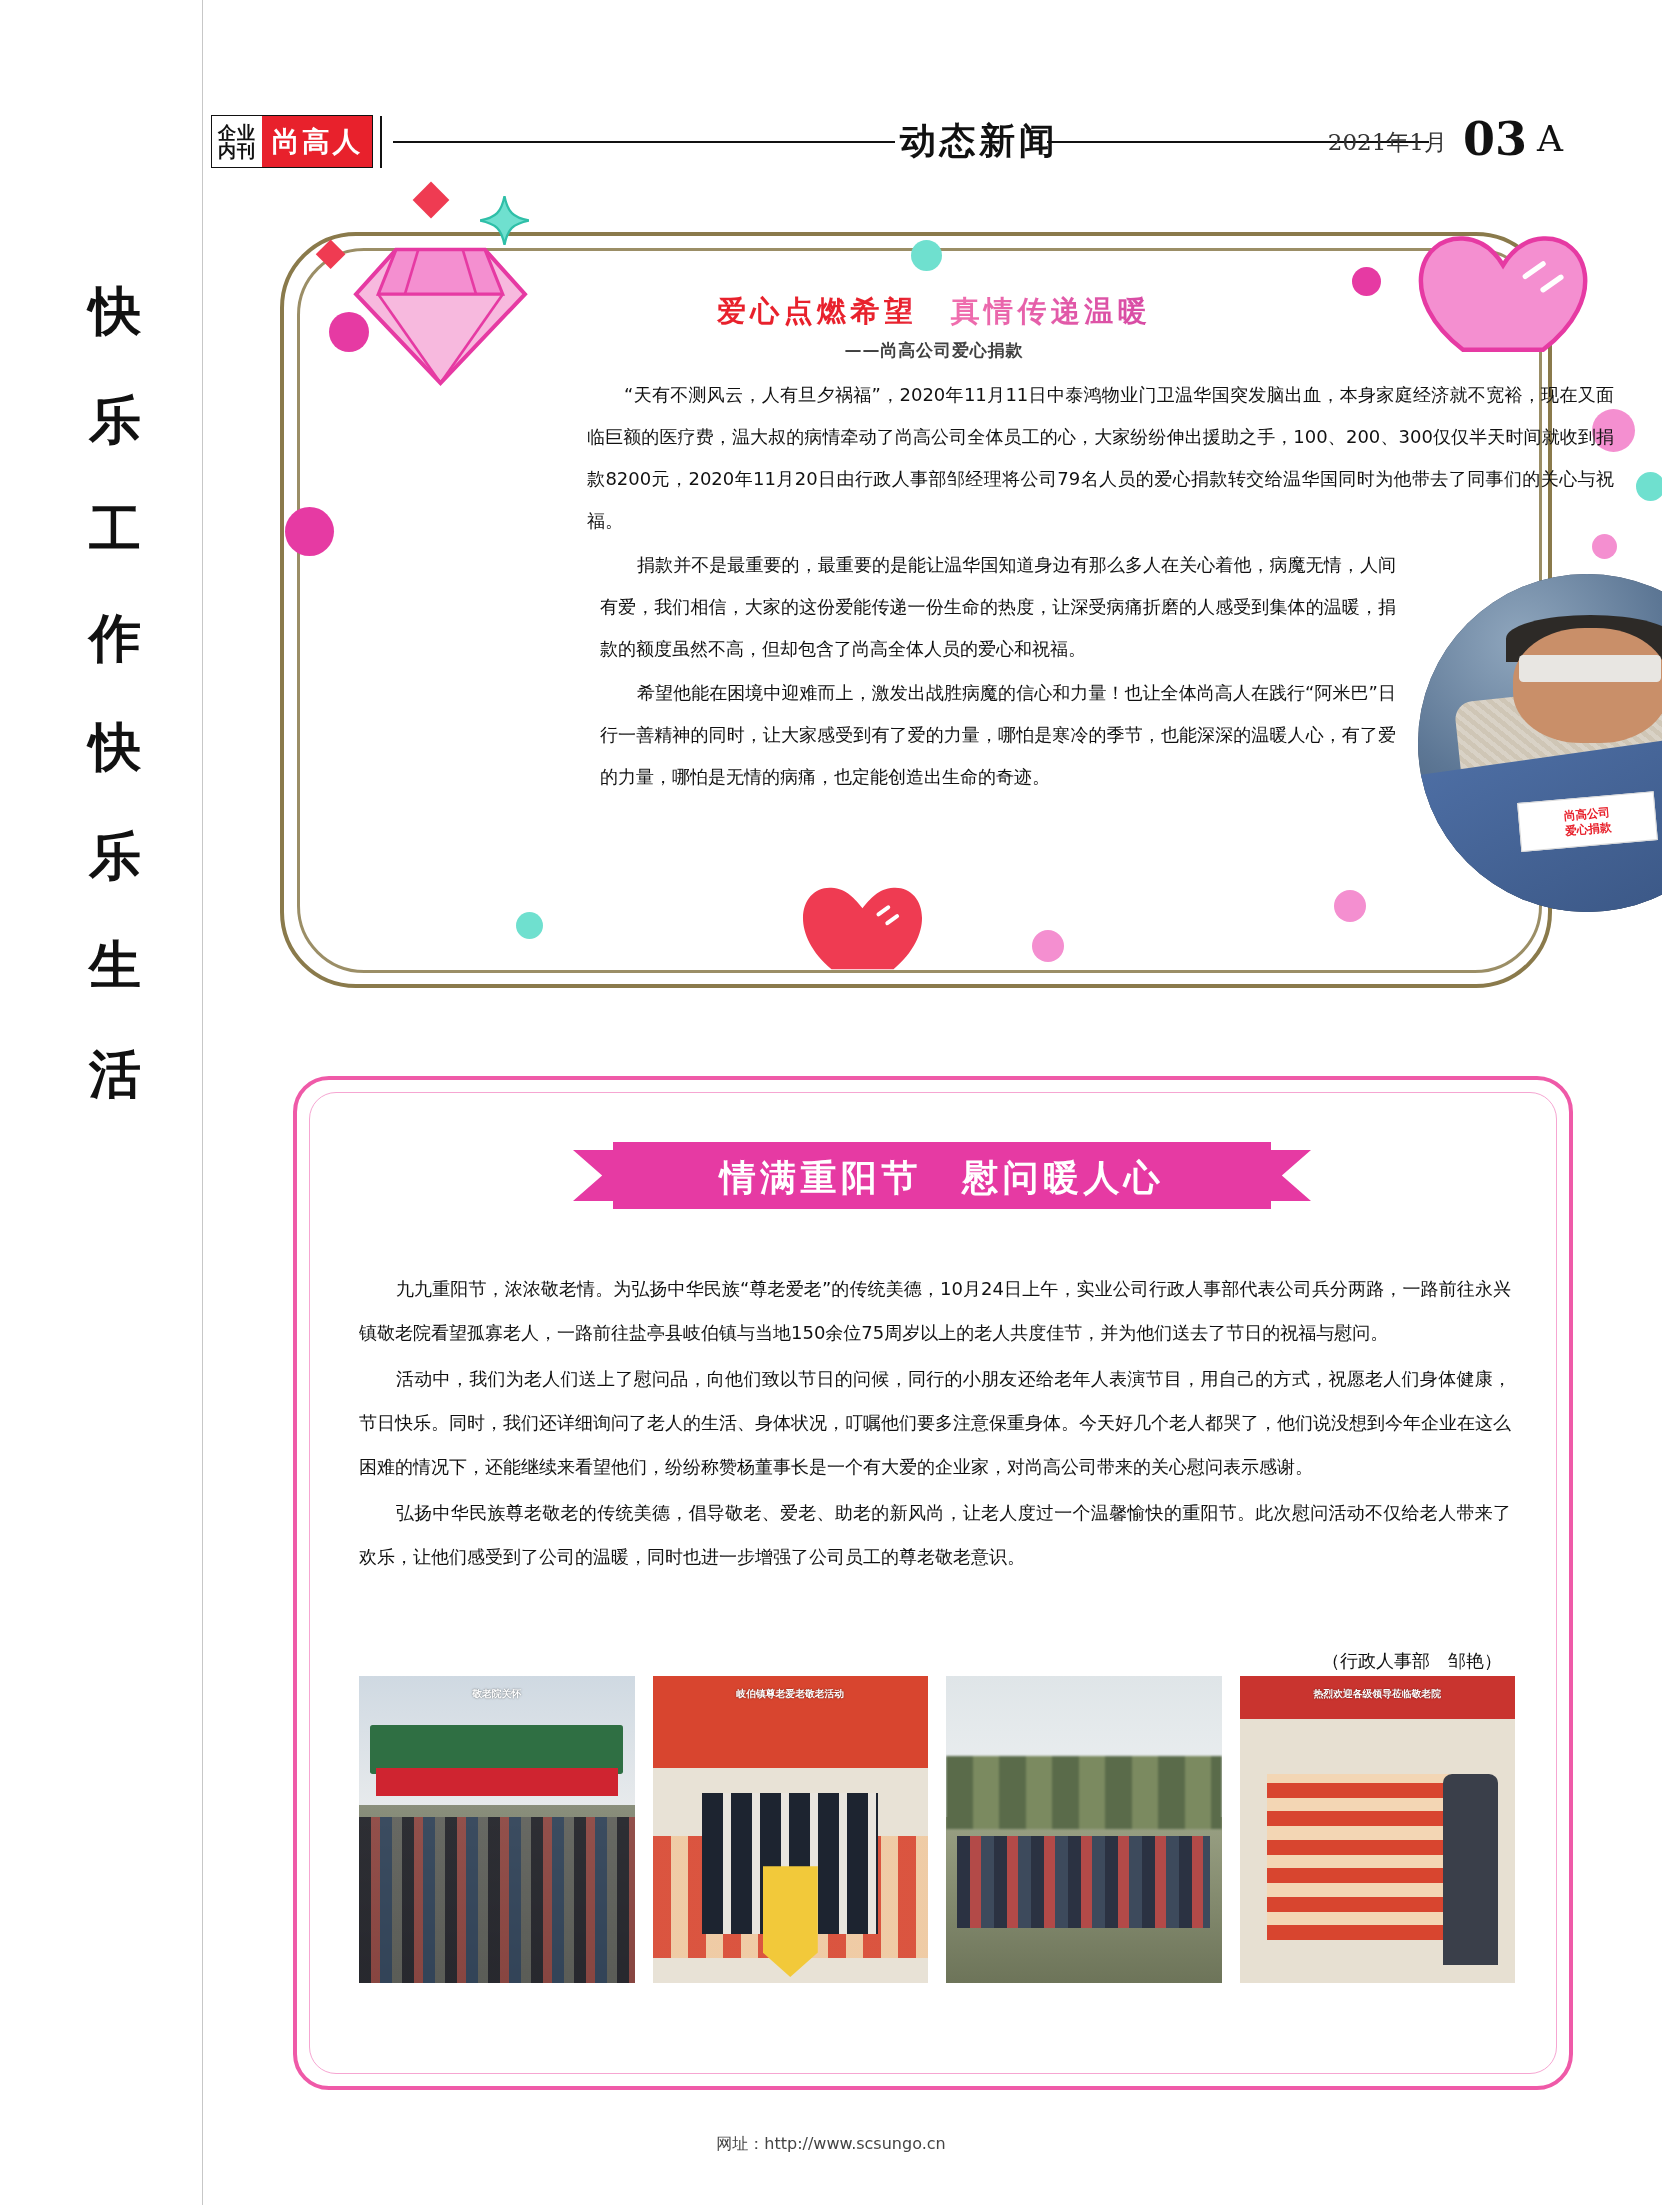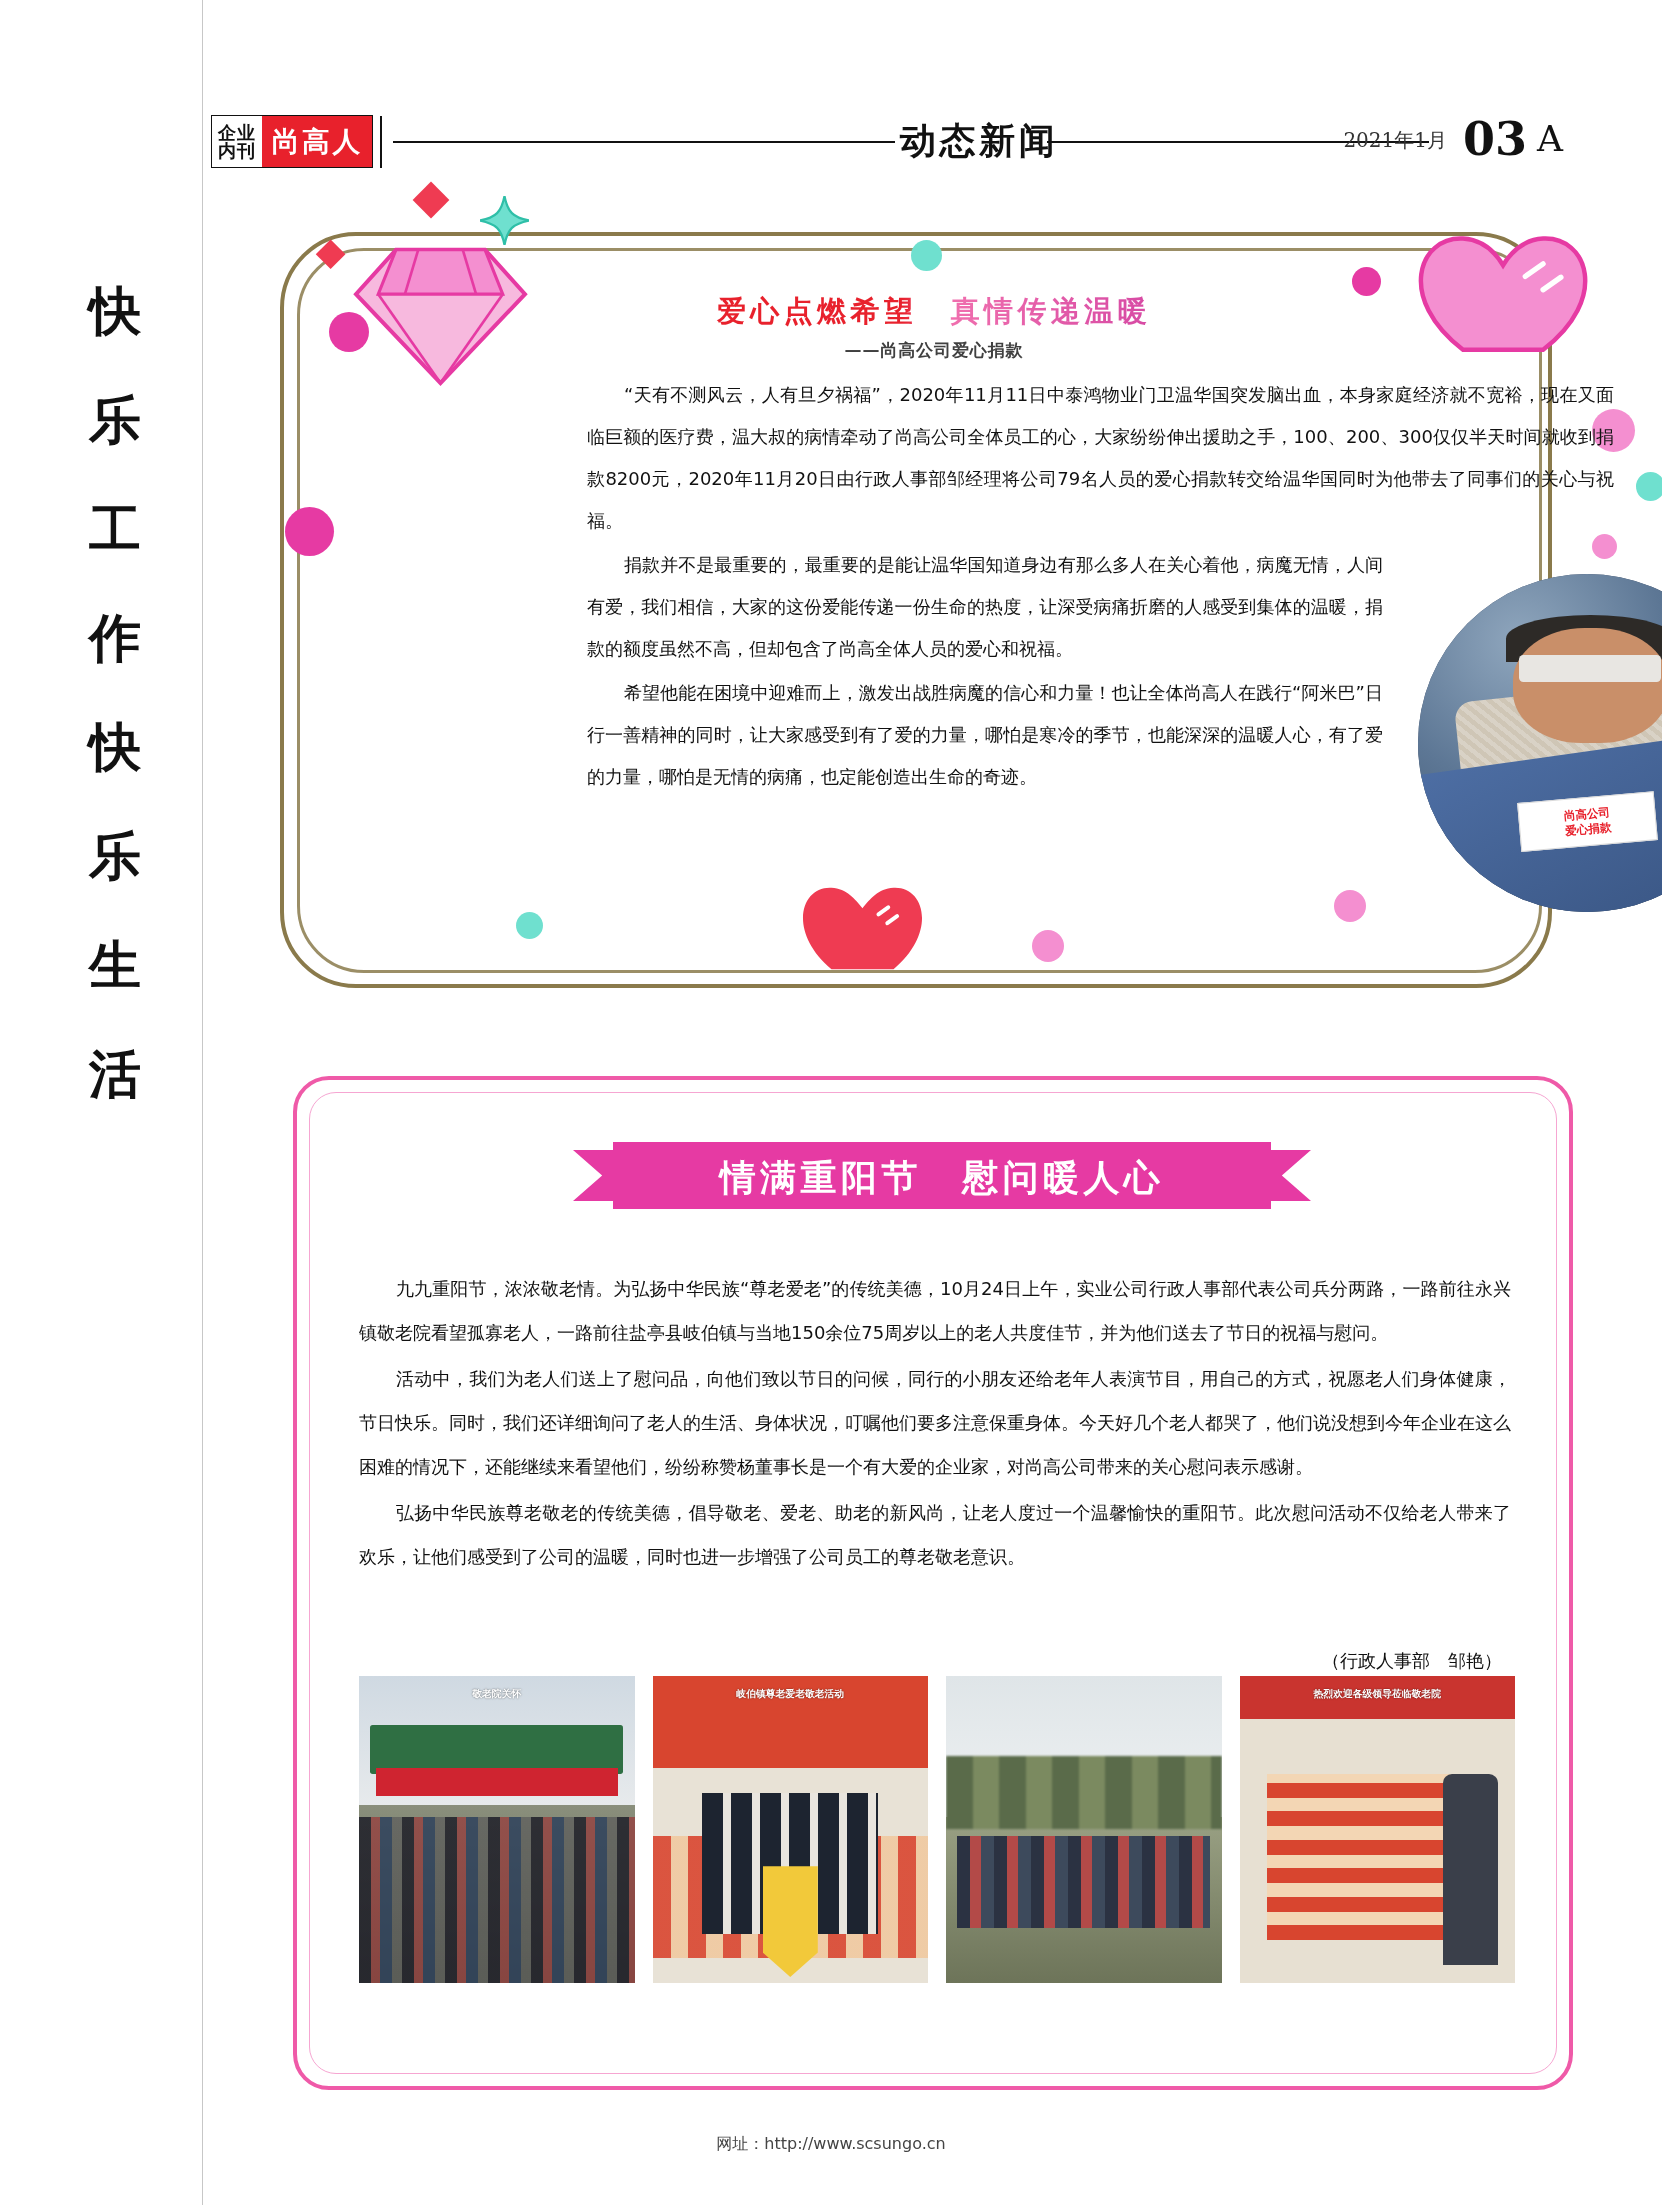"2021年1月" .mast-date { font-size: 20px -> 23px }
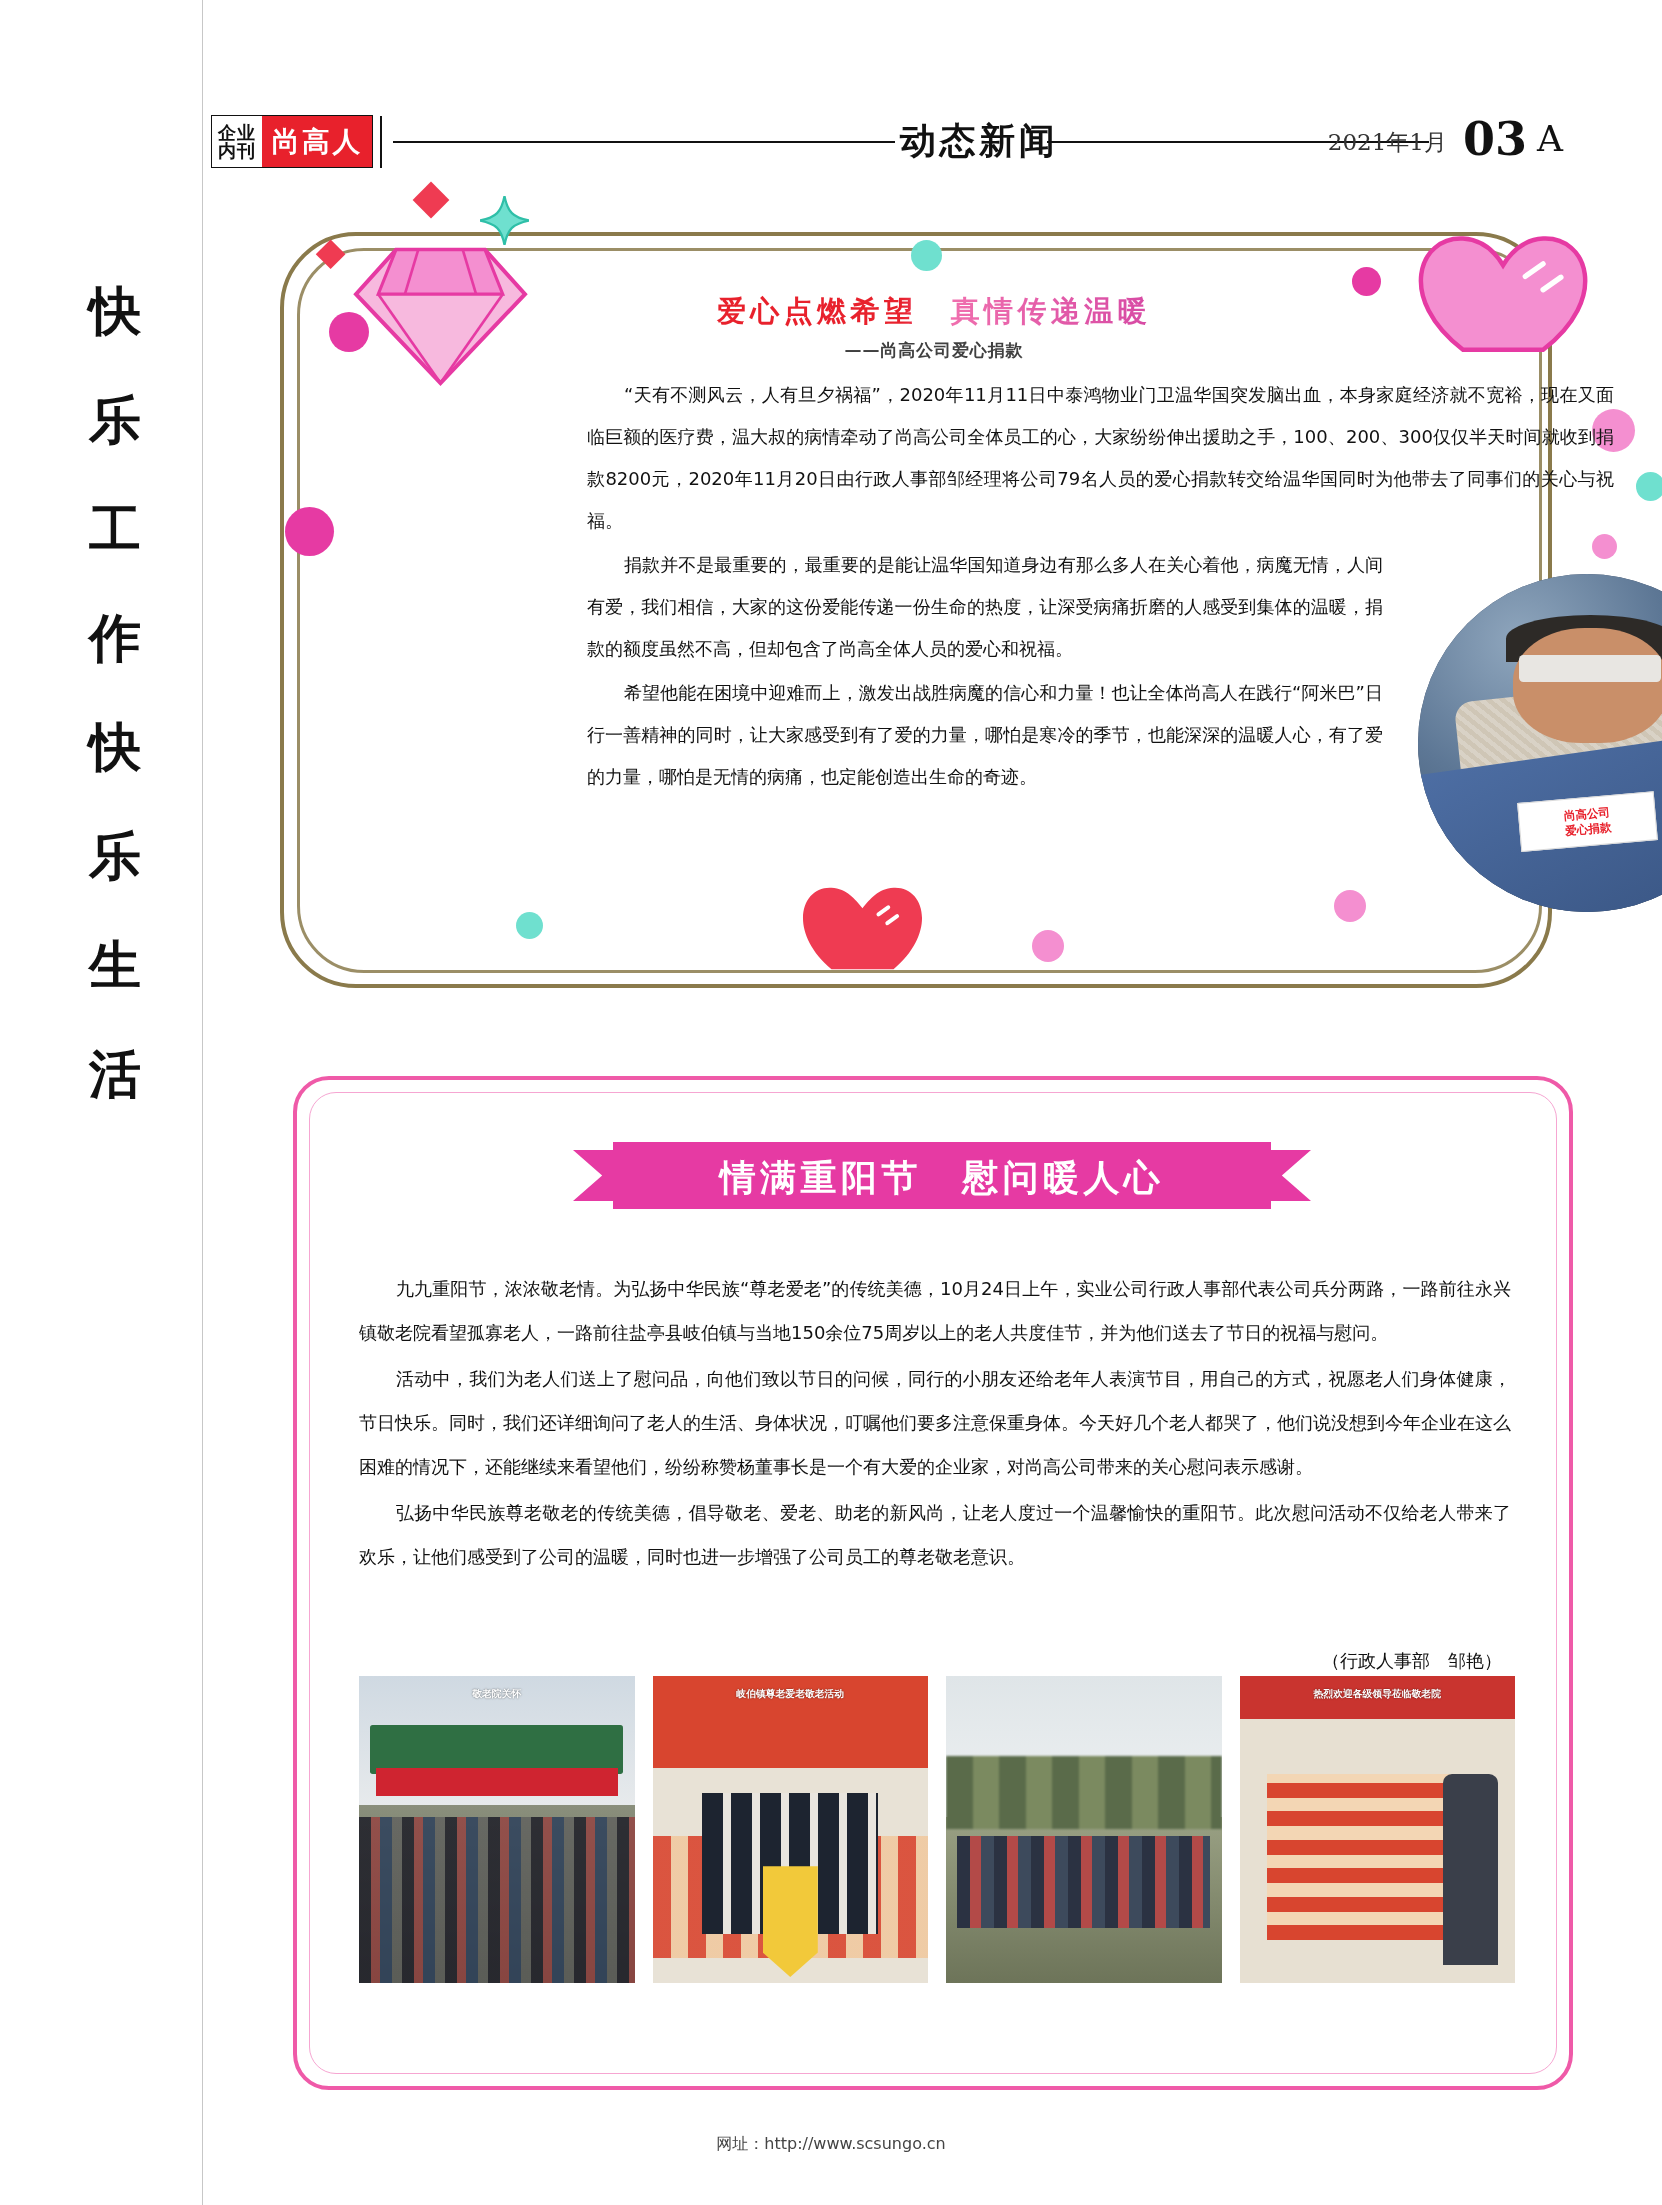"捐款并不是最重要的，最重要的是能让温华国知道身边有那么多人在关心着他，病魔无情，" .a1-body p.p2, .a1-body p.p3 { margin-left: none -> 13px }
